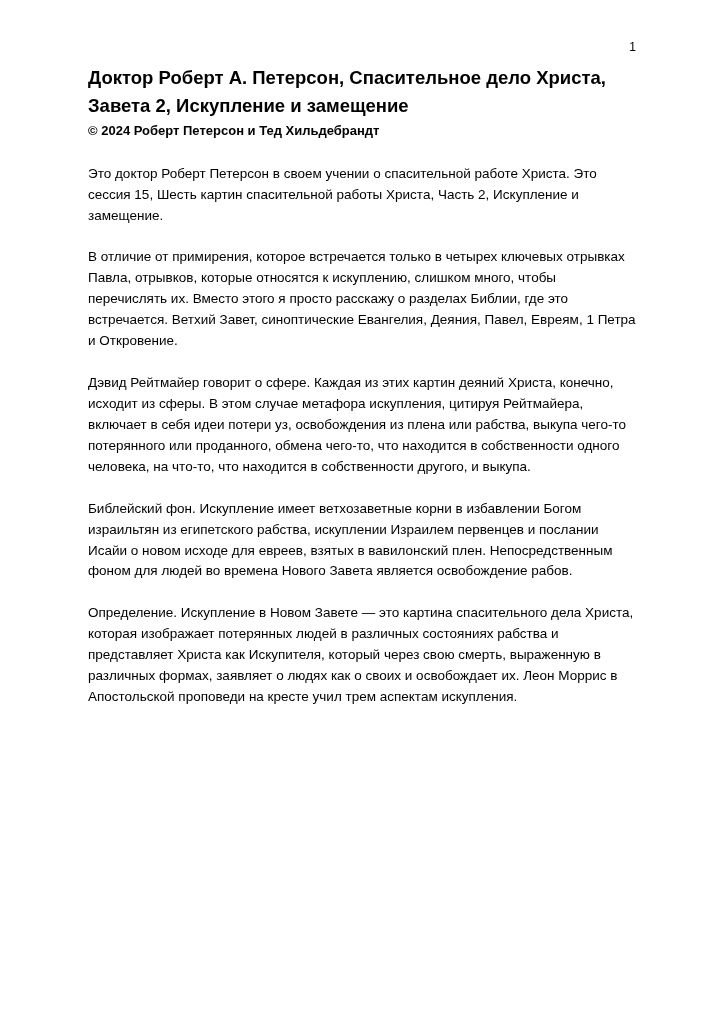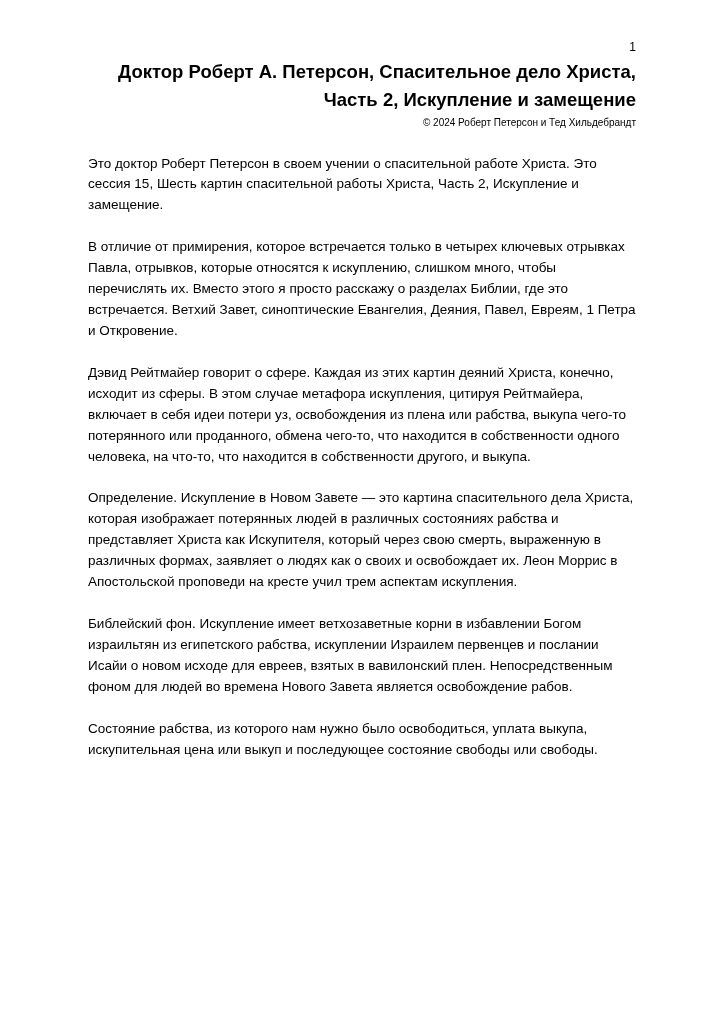"Доктор Роберт А. Петерсон, Спасительное" .doc-header { margin-top: 20px -> 26px; text-align: right -> left }
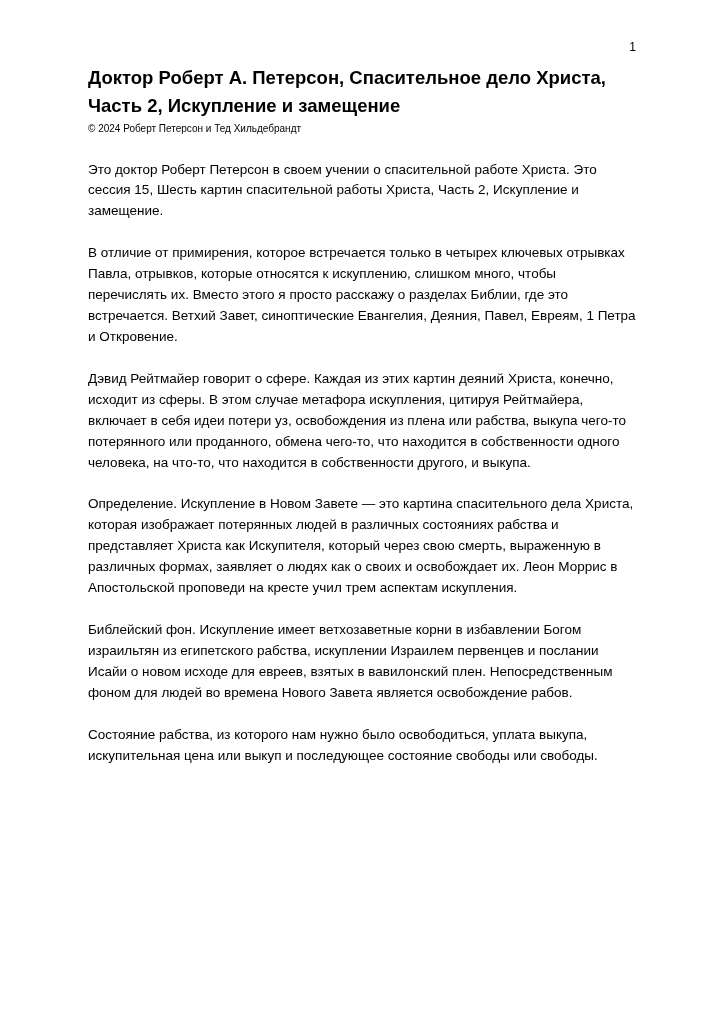"Часть 2, Искупление и замещение" span.title-line { text: Часть -> Завета }
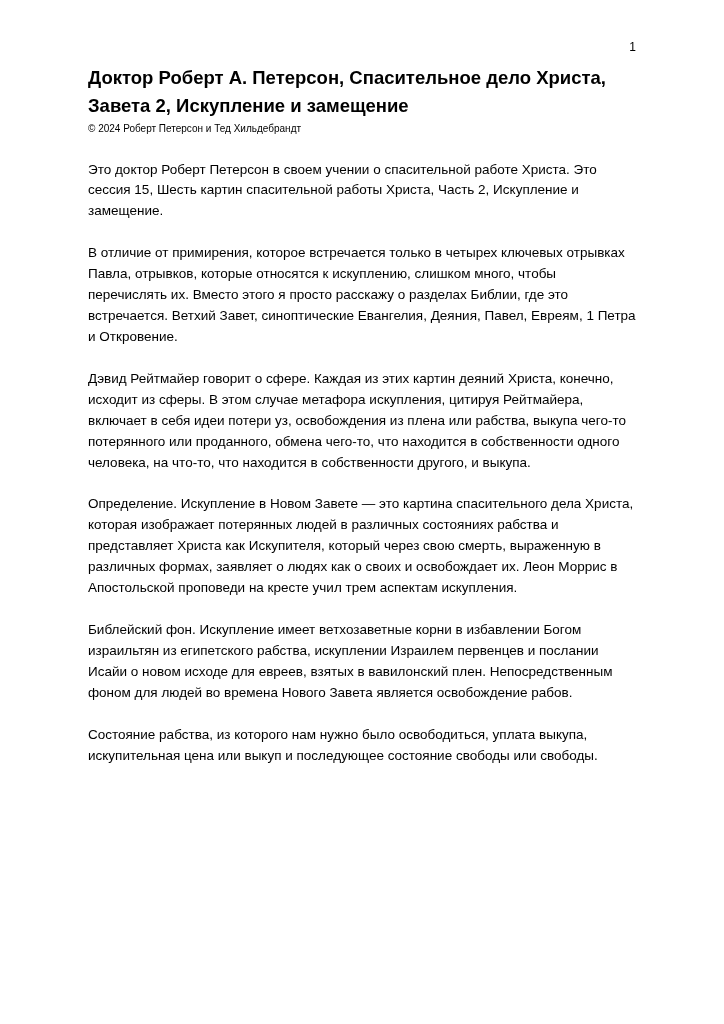"© 2024 Роберт Петерсон и" .doc-copyright { font-size: 10px -> 13px; font-weight: normal -> bold }
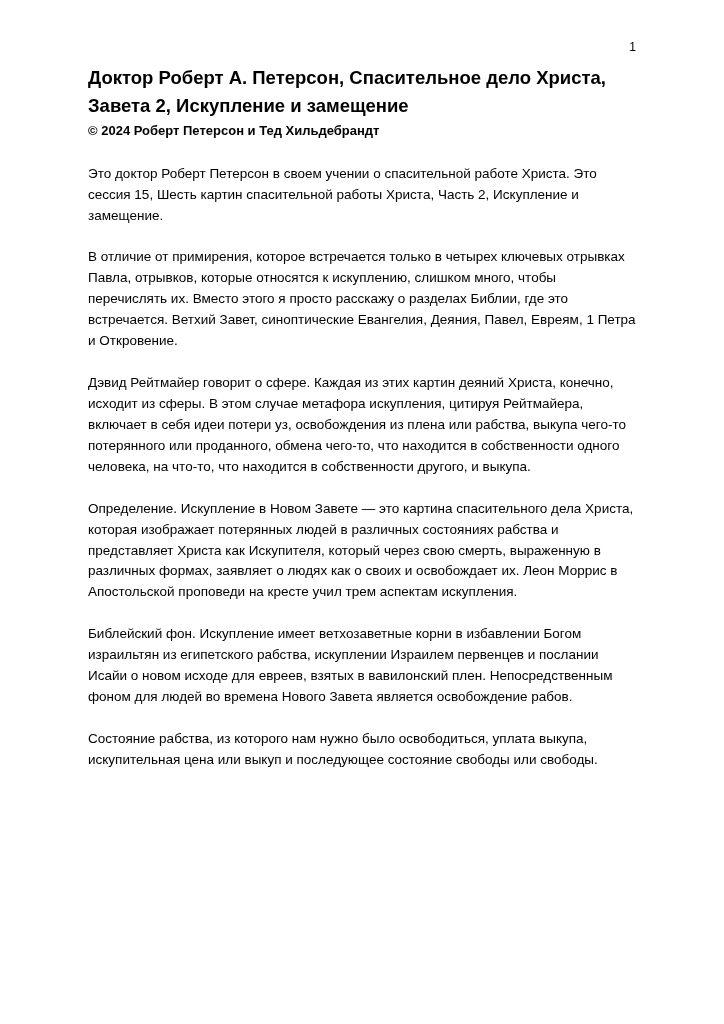"Определение. Искупление в Новом Завете" p { order: before "Библейский фон. Искупление имеет" -> after "Библейский фон. Искупление имеет" }
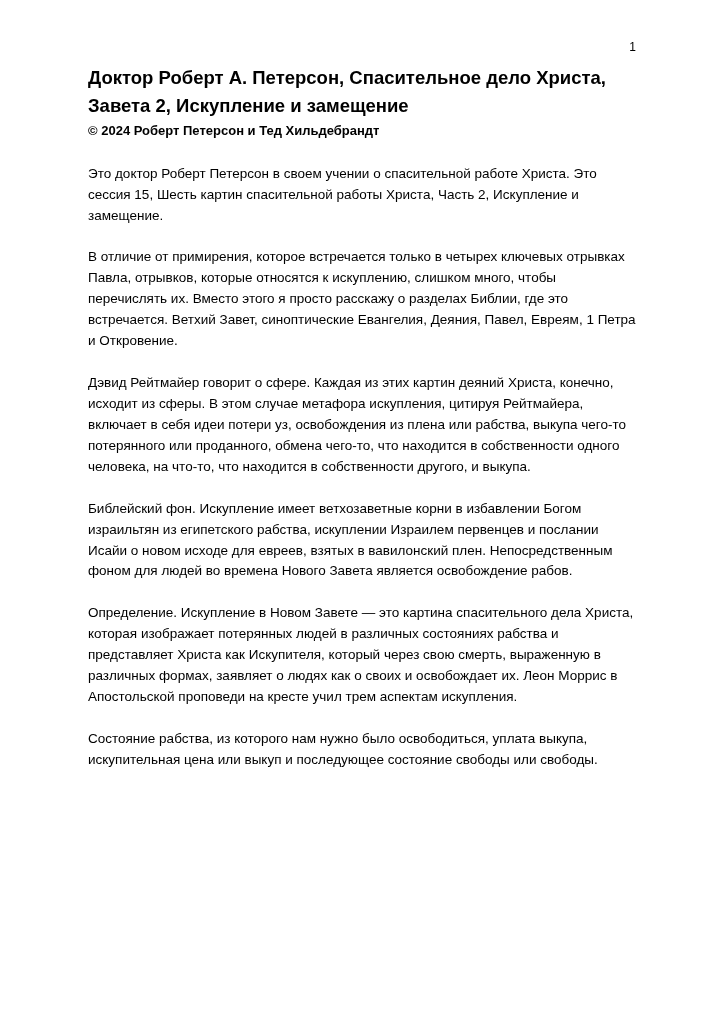"Состояние рабства, из которого нам" p { html: <p>Состояние рабства, из которого нам нужно было освободиться, уплата выкупа, искупительная цена или выкуп и последующее состояние свободы или свободы.</p> -> none }
